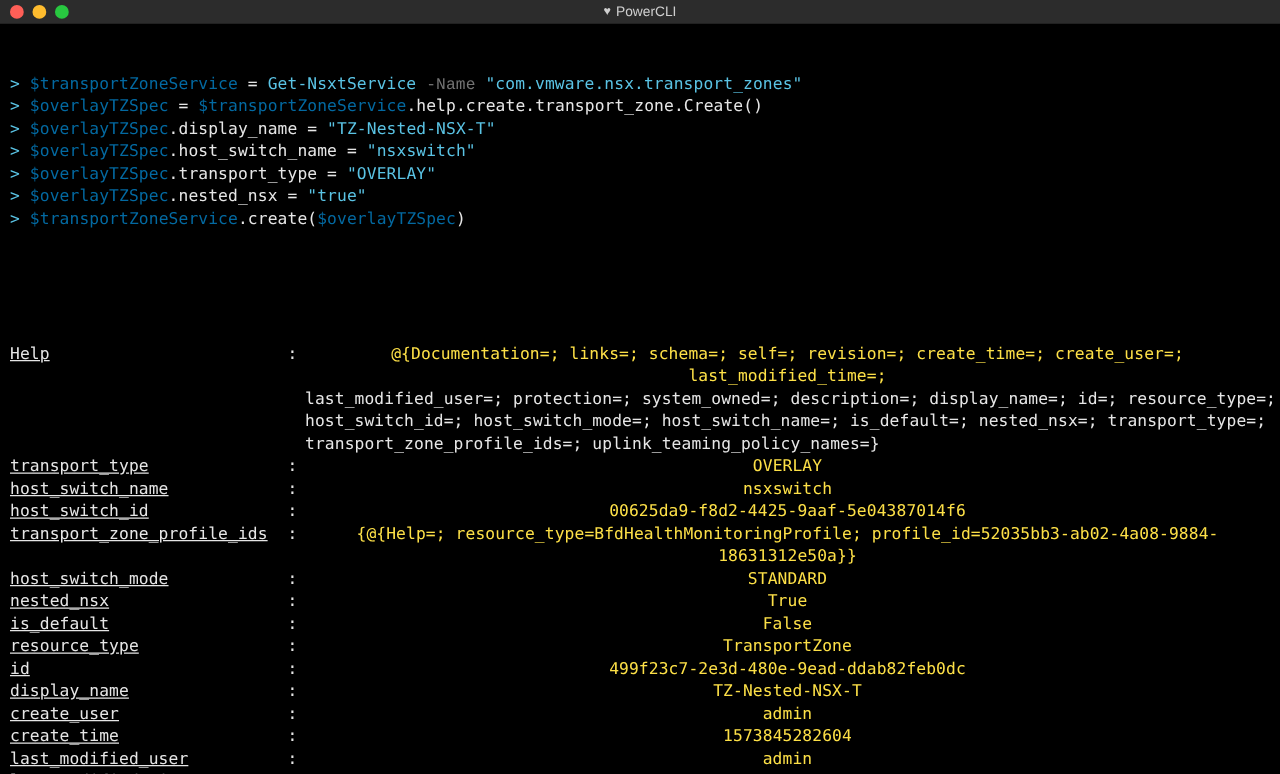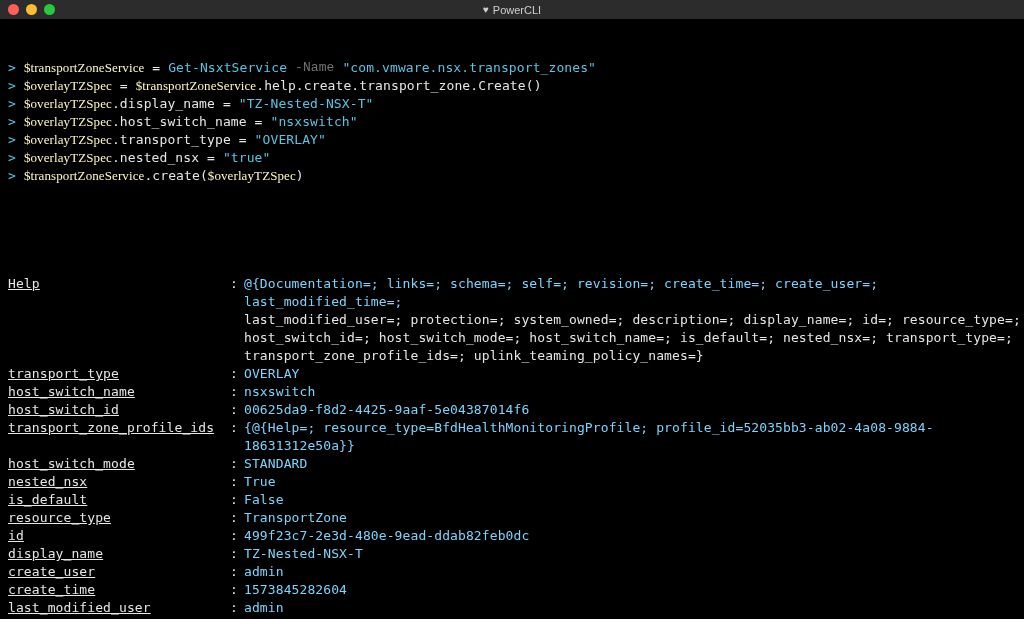"$transportZoneService" .var { color: #fef9c3 -> #0369a1; font-family: Liberation Serif, serif -> none }
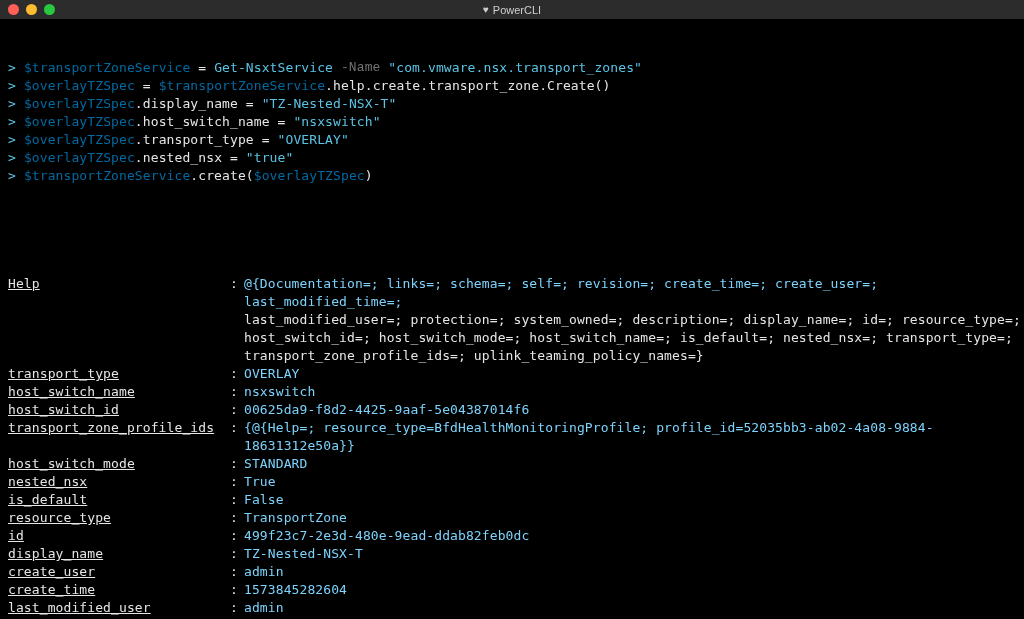"@{Documentation=; links=; schema=;" .val { color: #7dd3fc -> #fde047; text-align: none -> center }
